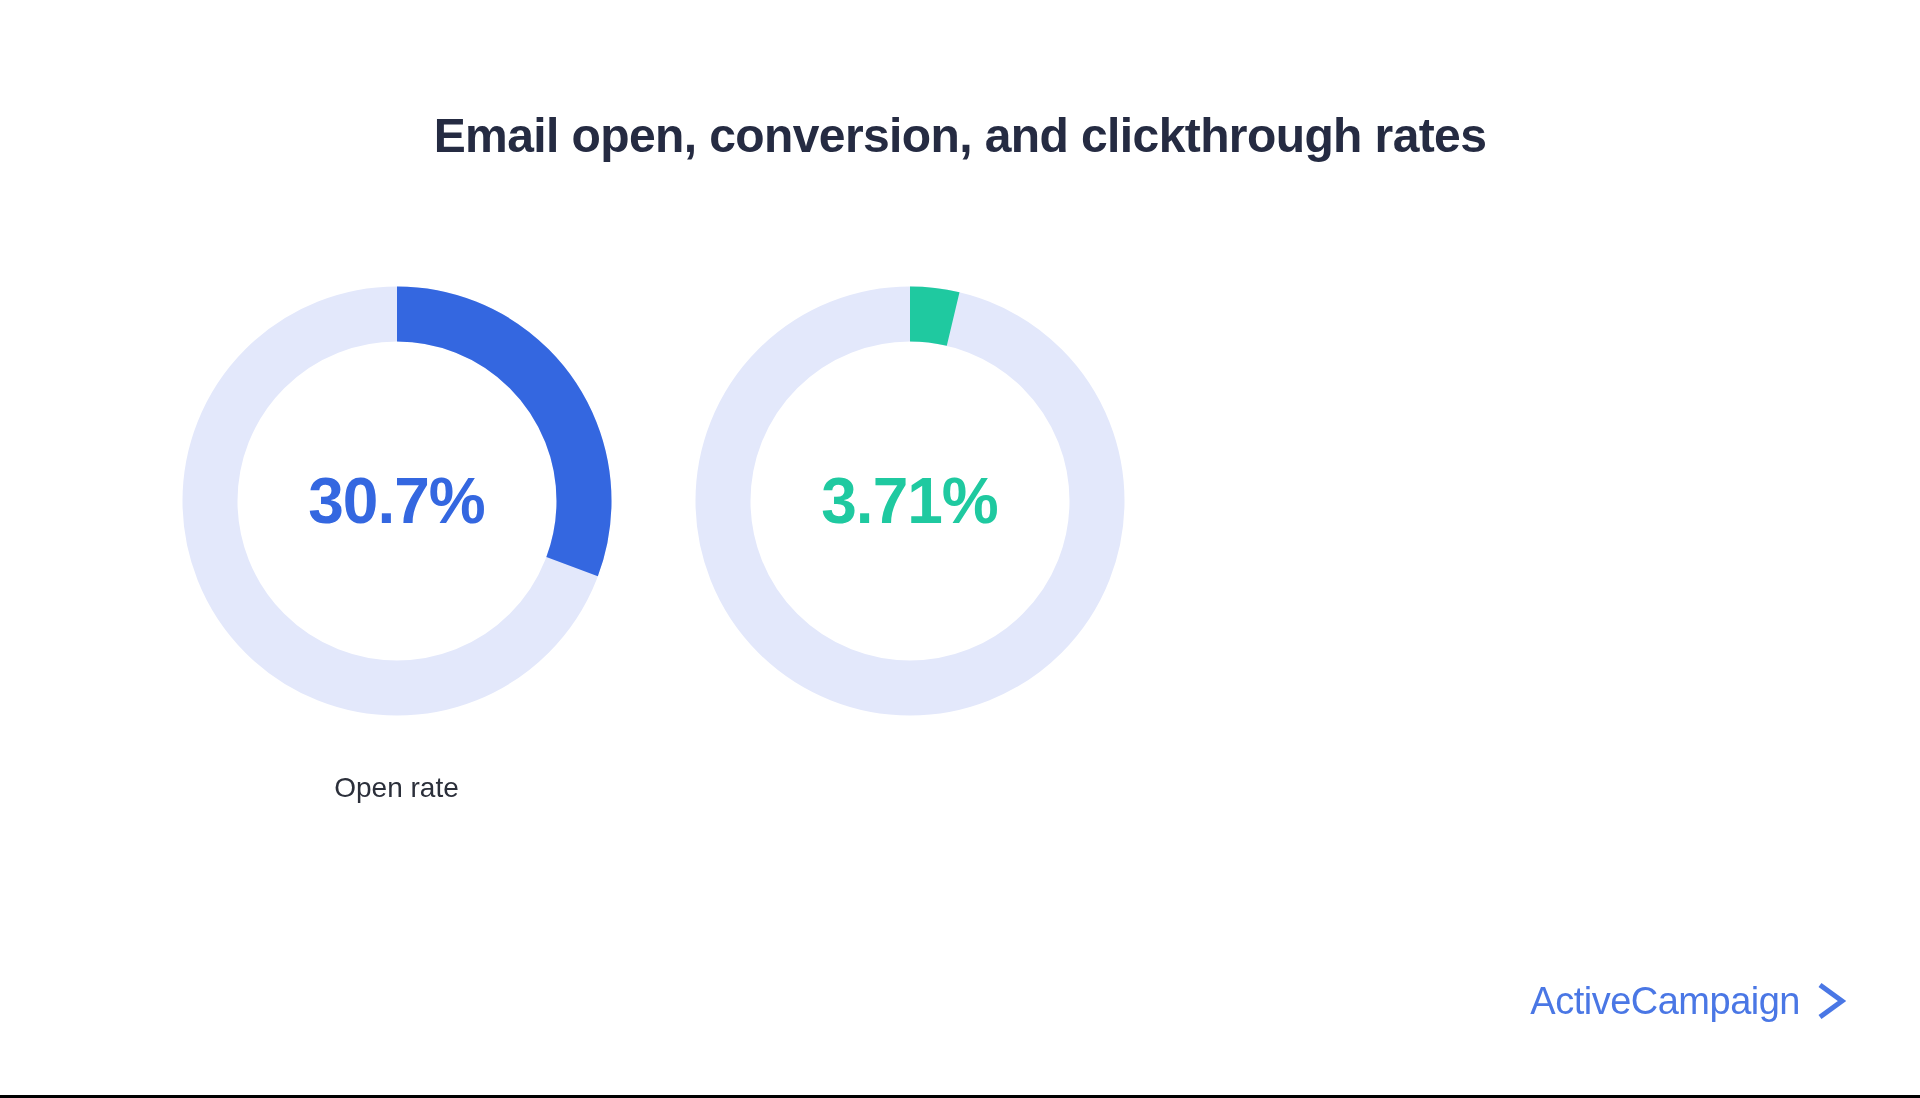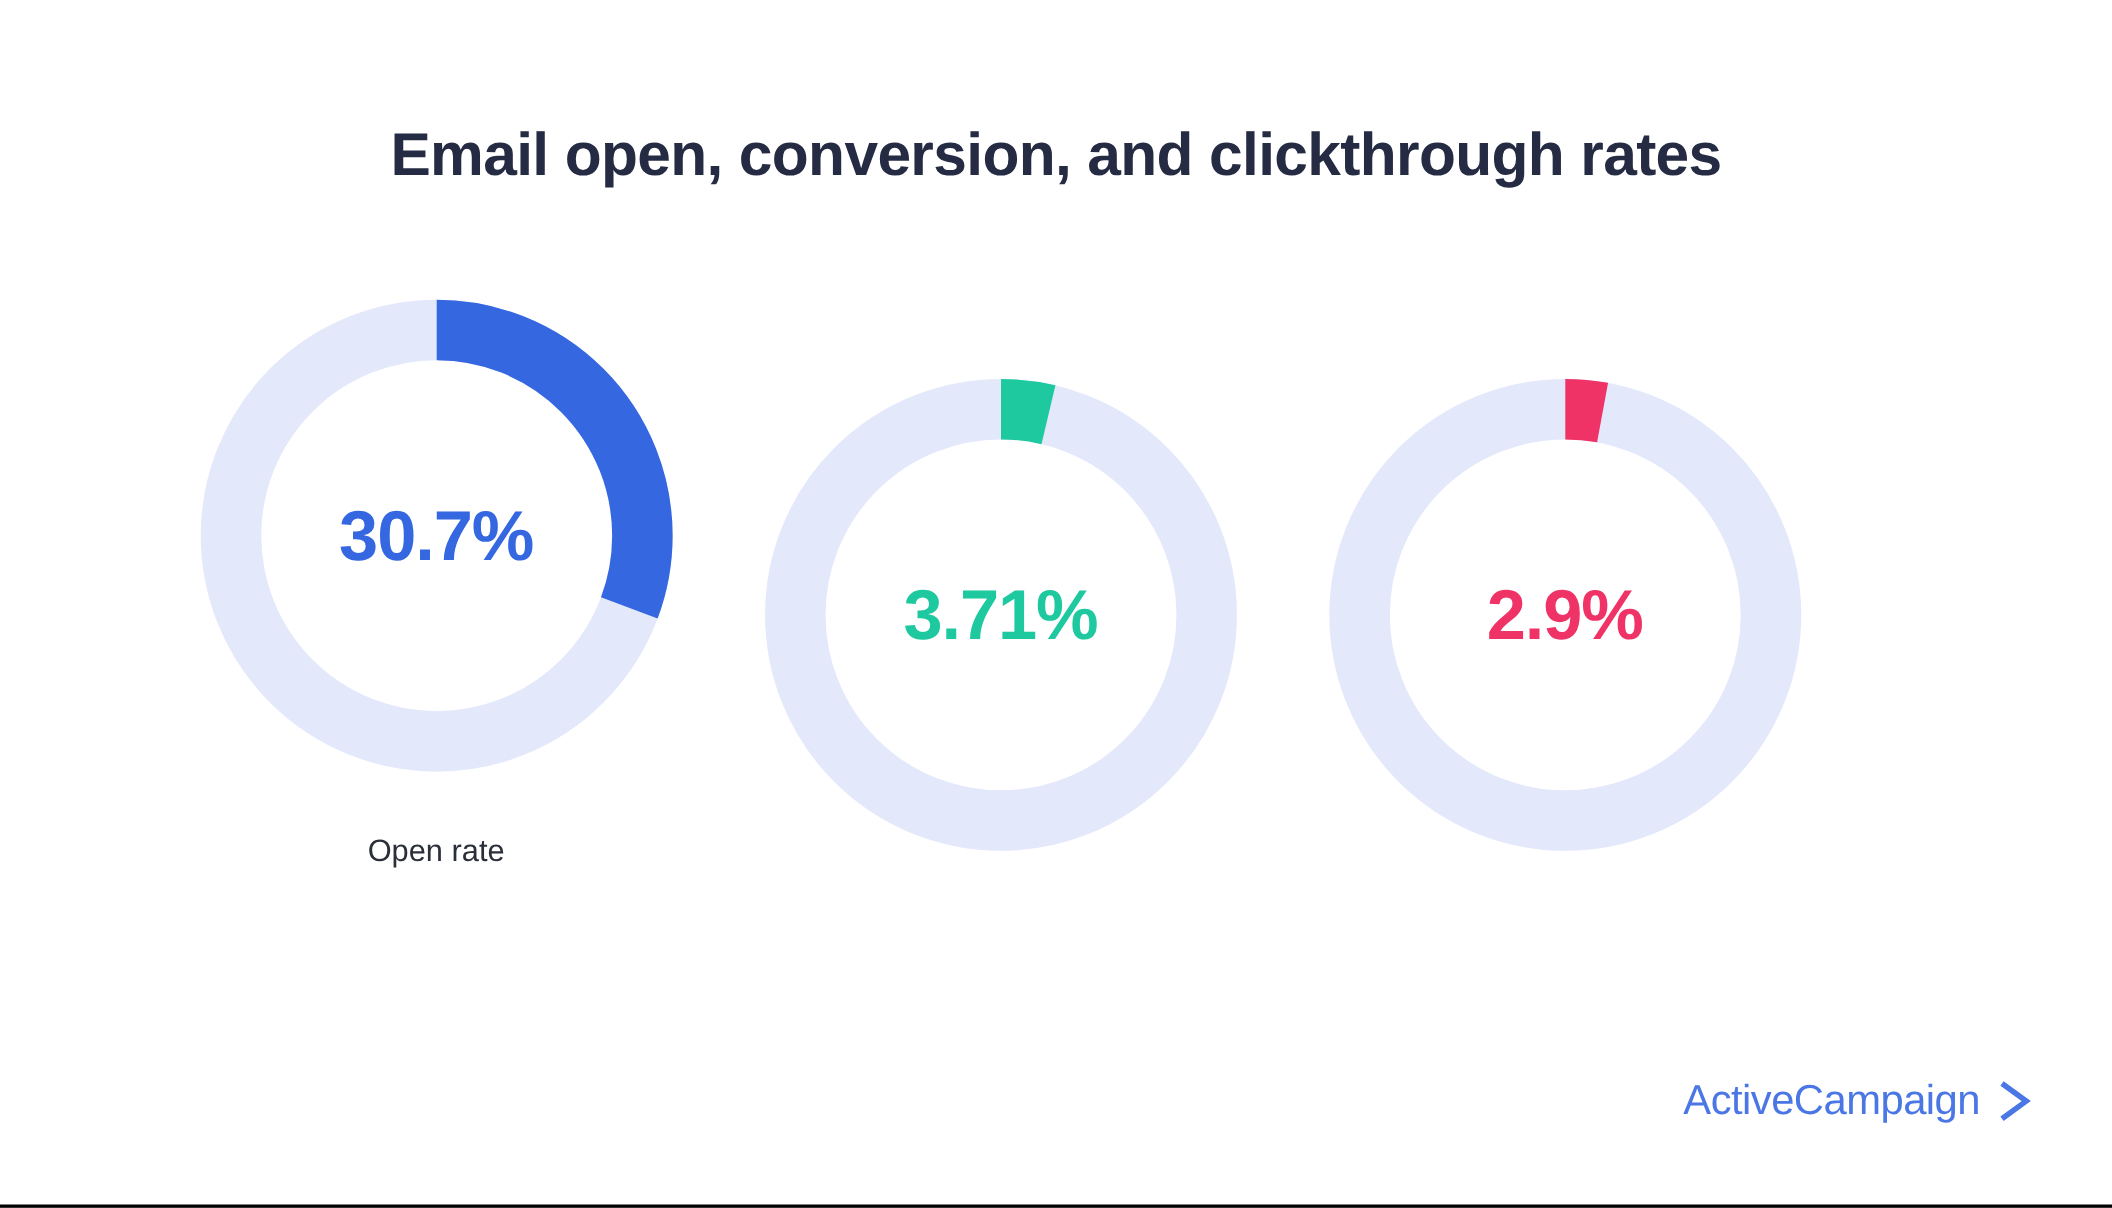"Email open, conversion, and clickthrough" .chart-title { font-size: 55px -> 48px }
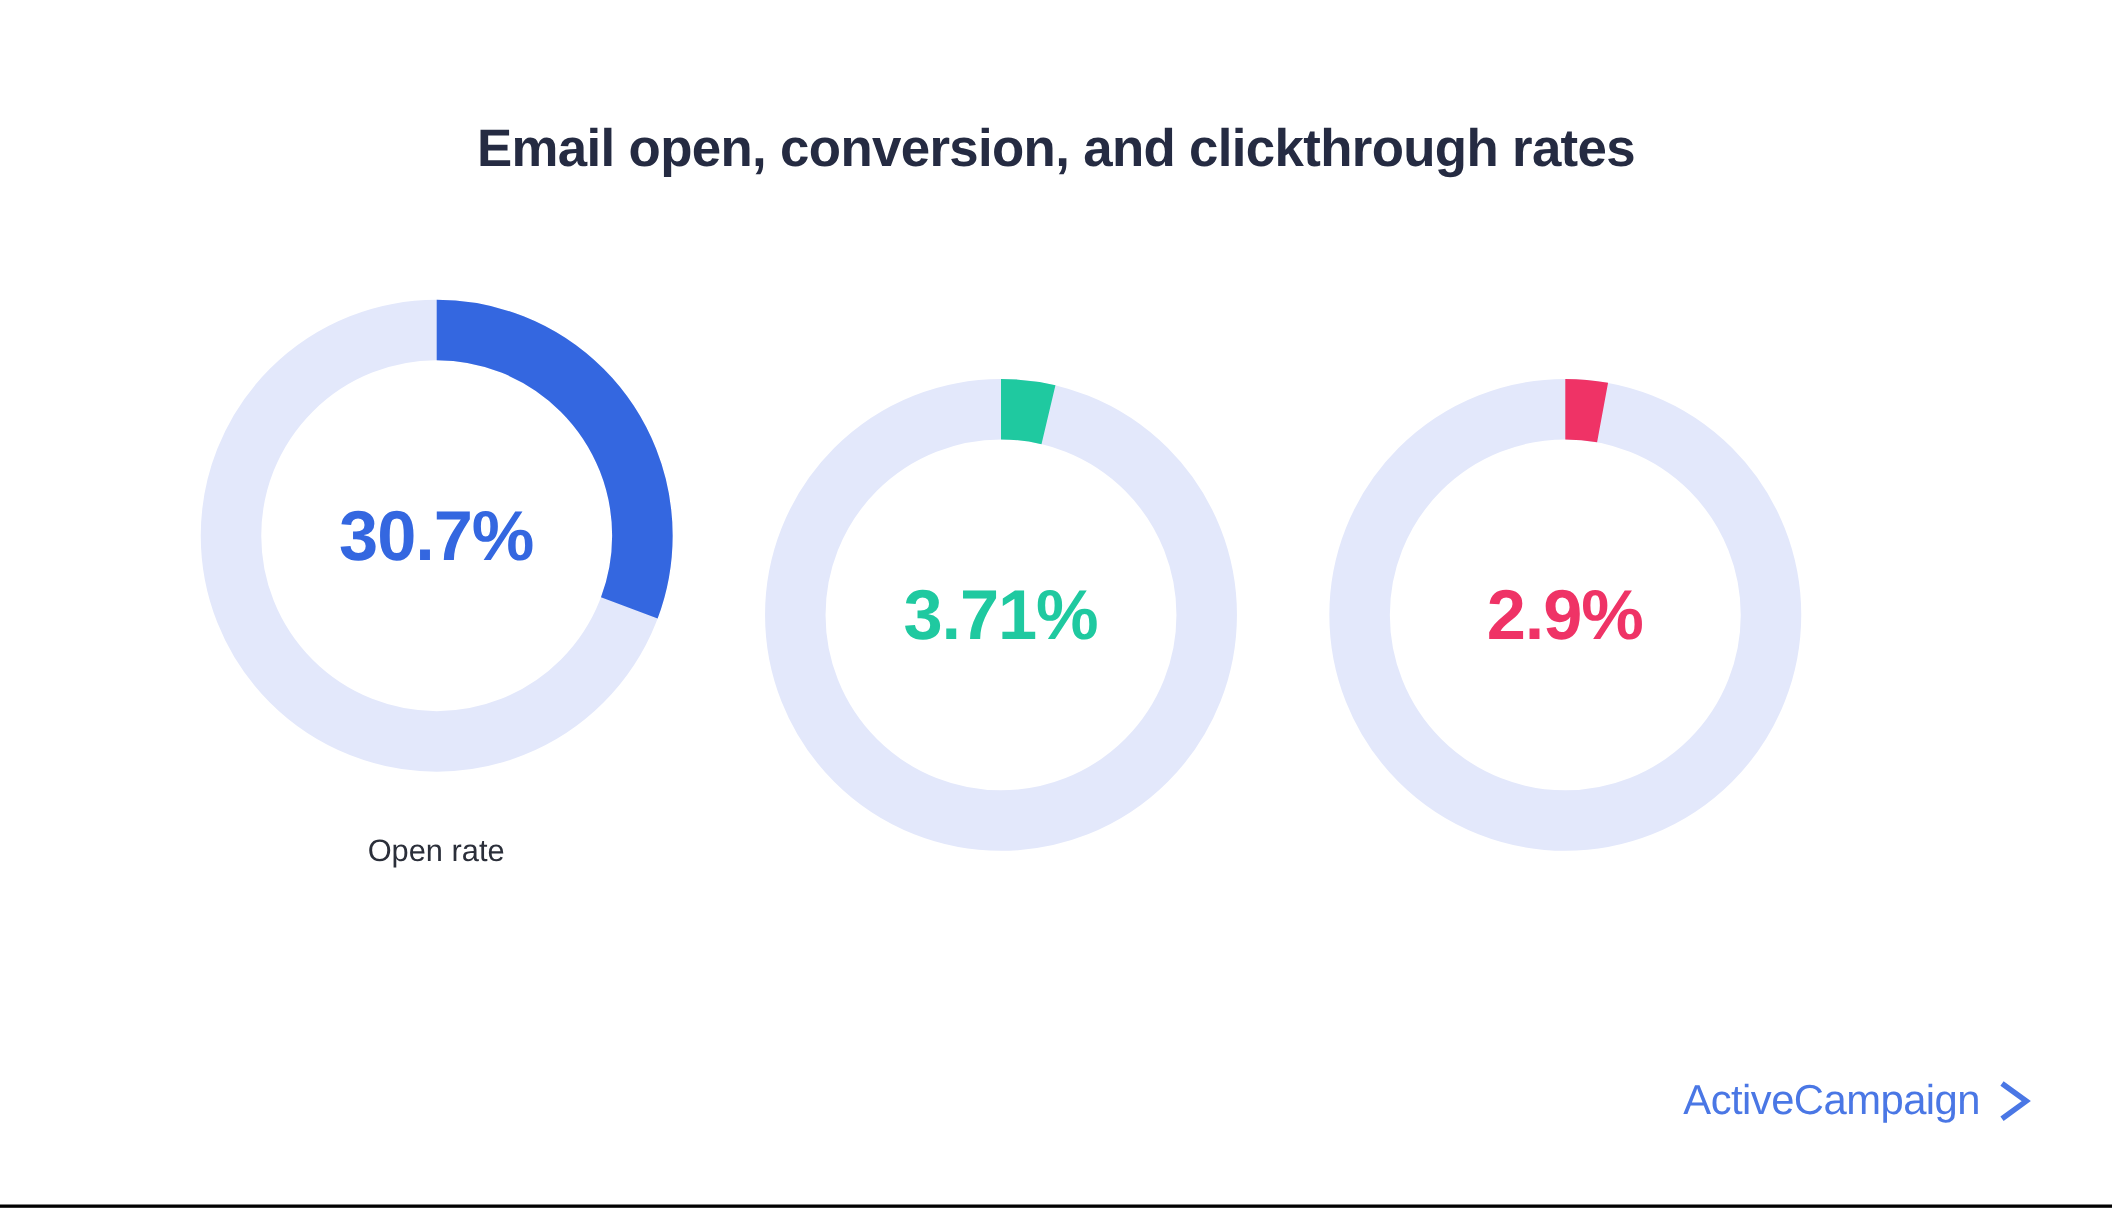"30.7%" .donut-row { align-items: flex-end -> flex-start }
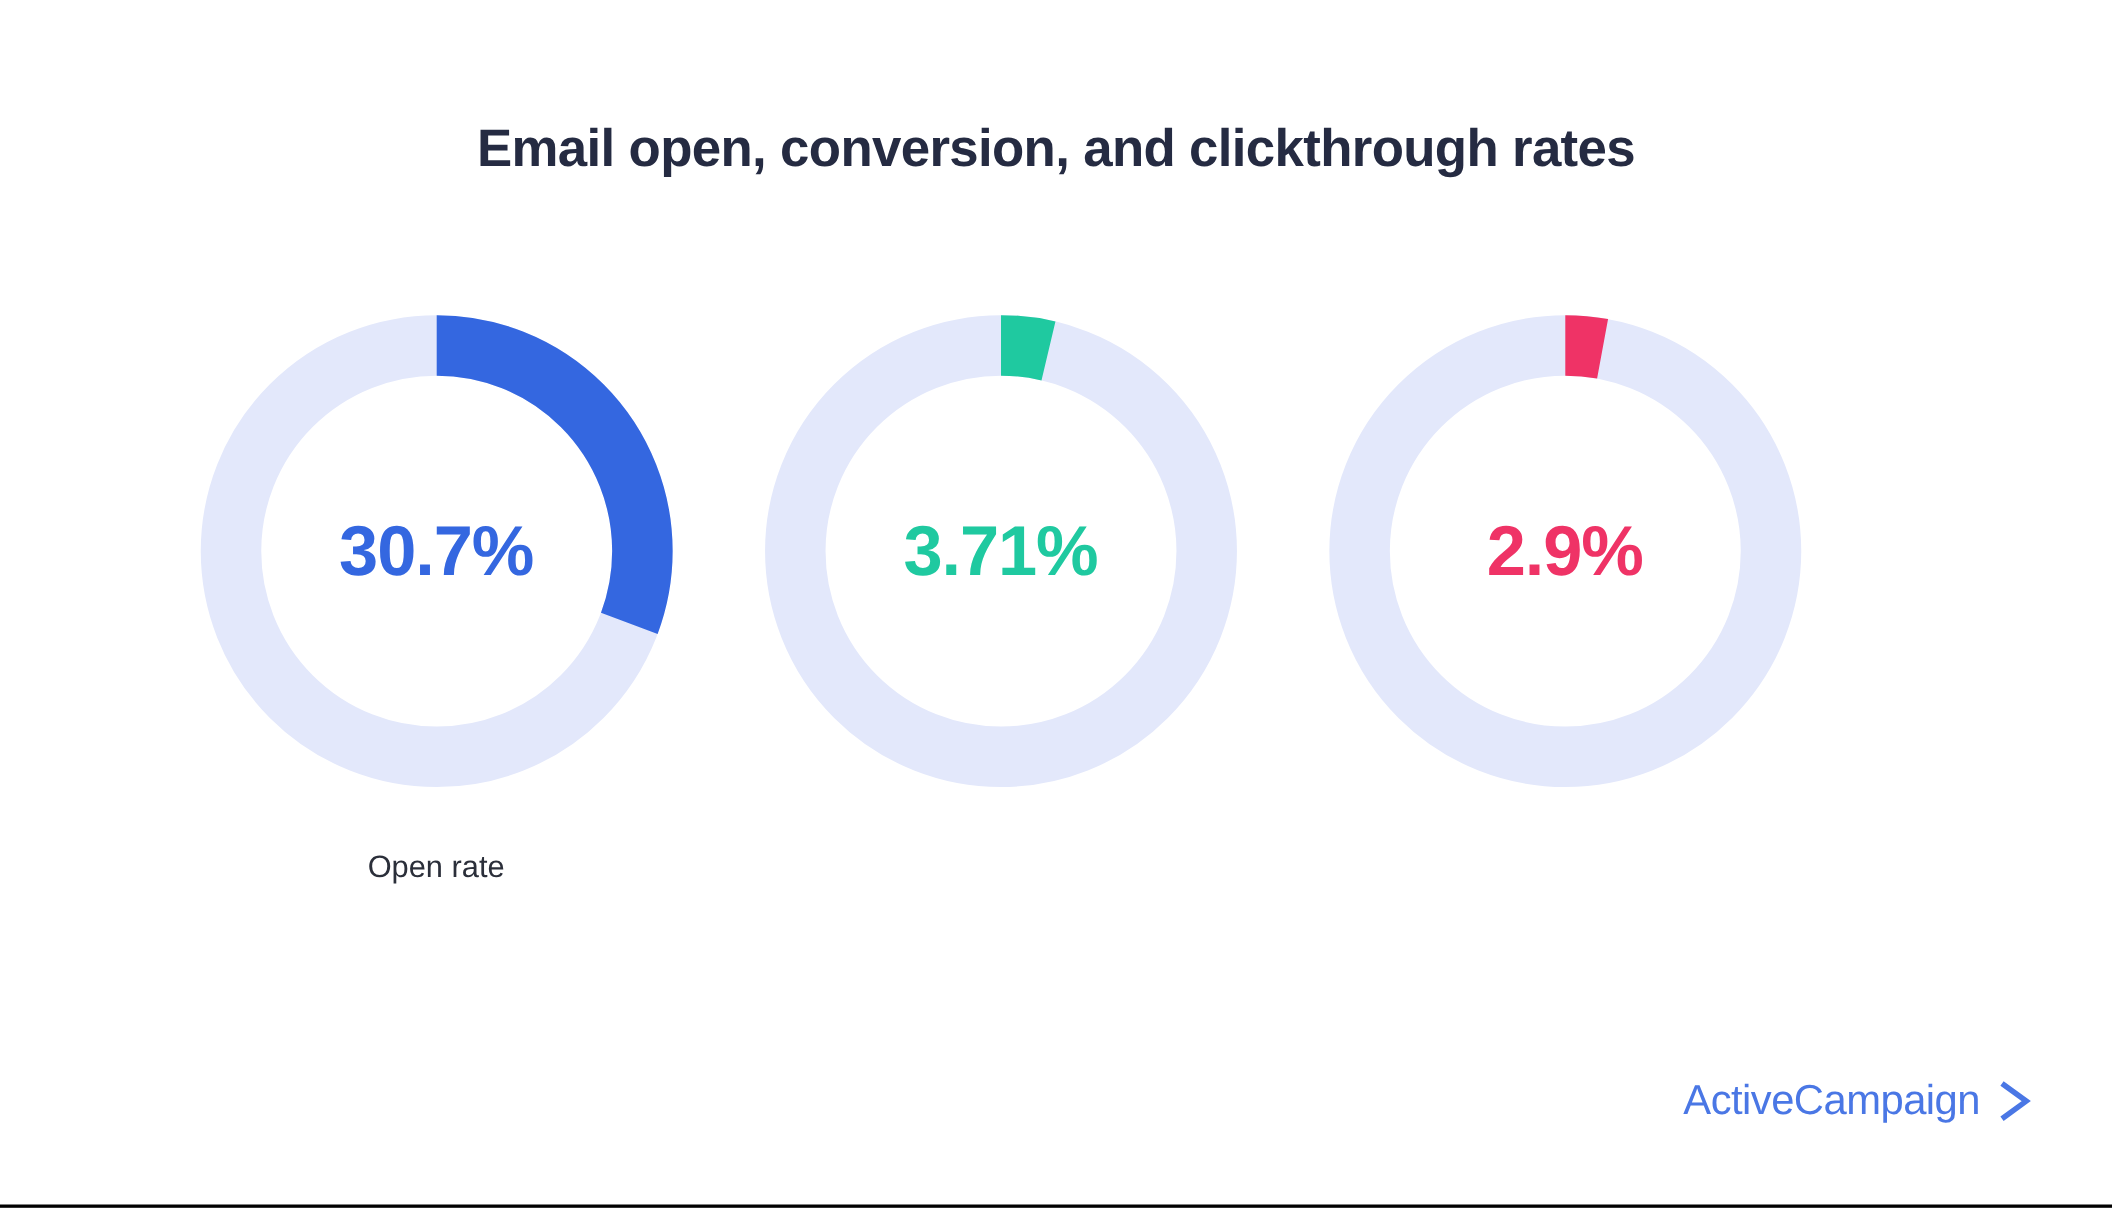"2.9%" div.donut-wrap { html: <div> <svg> <circle></circle> <circle></circle> </svg> <div>2.9%</div> </div> -> none }
